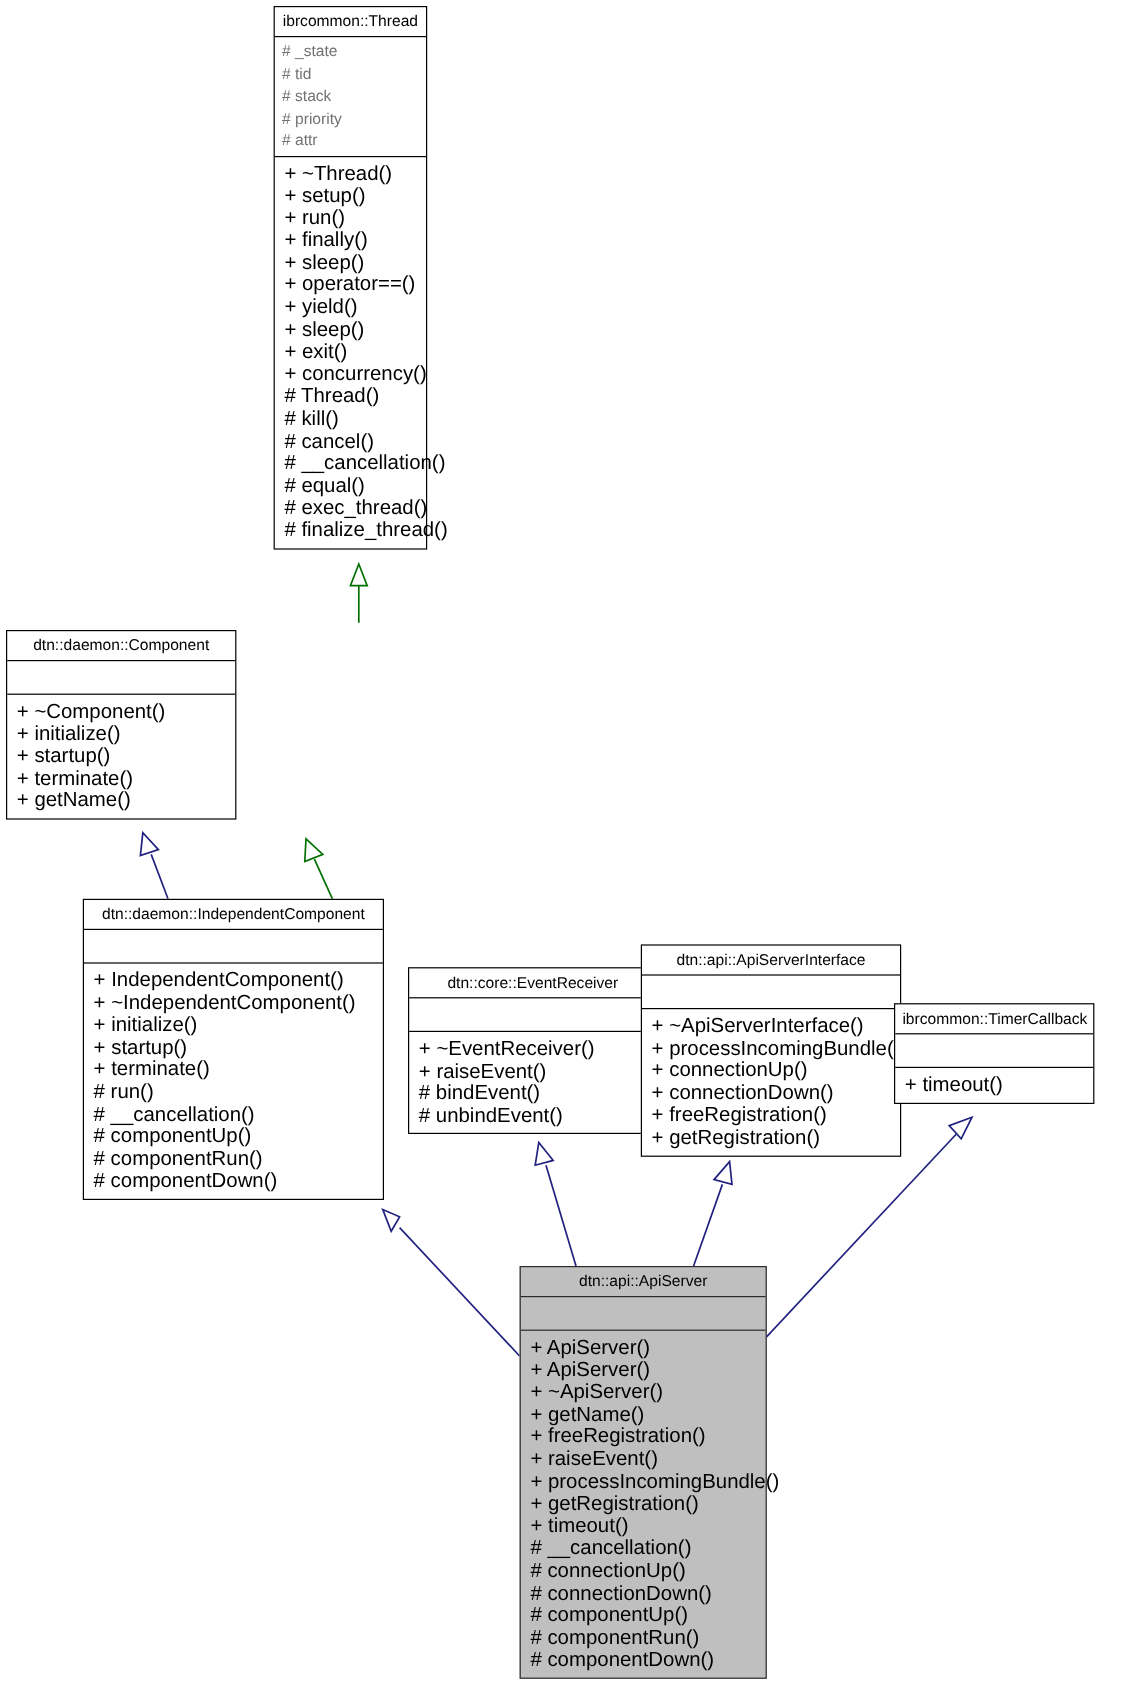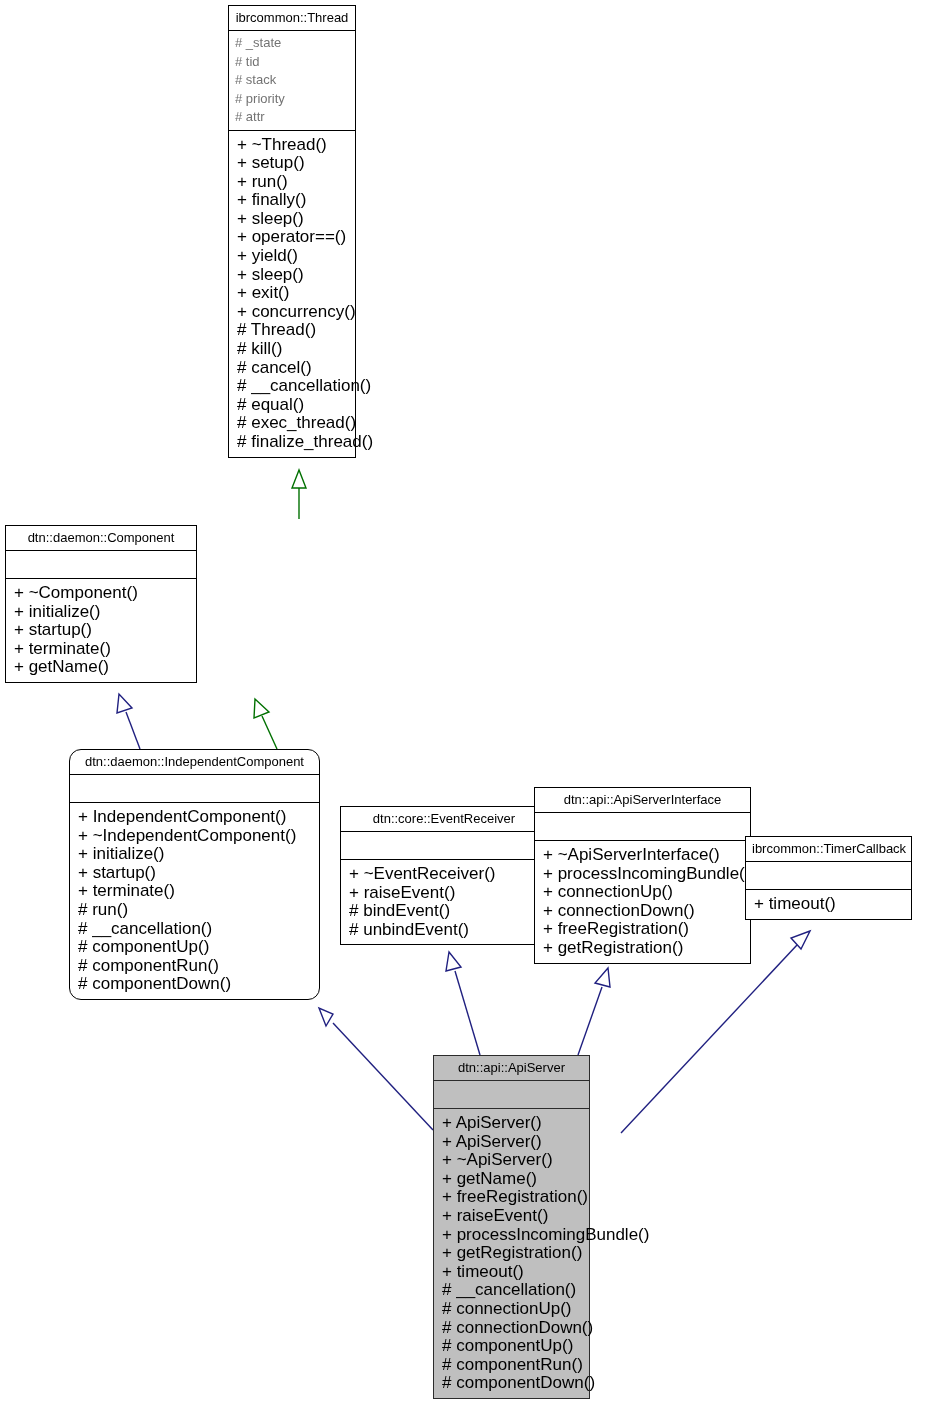"dtn::daemon::IndependentComponent" div.uml-class { border-radius: 12px -> none }
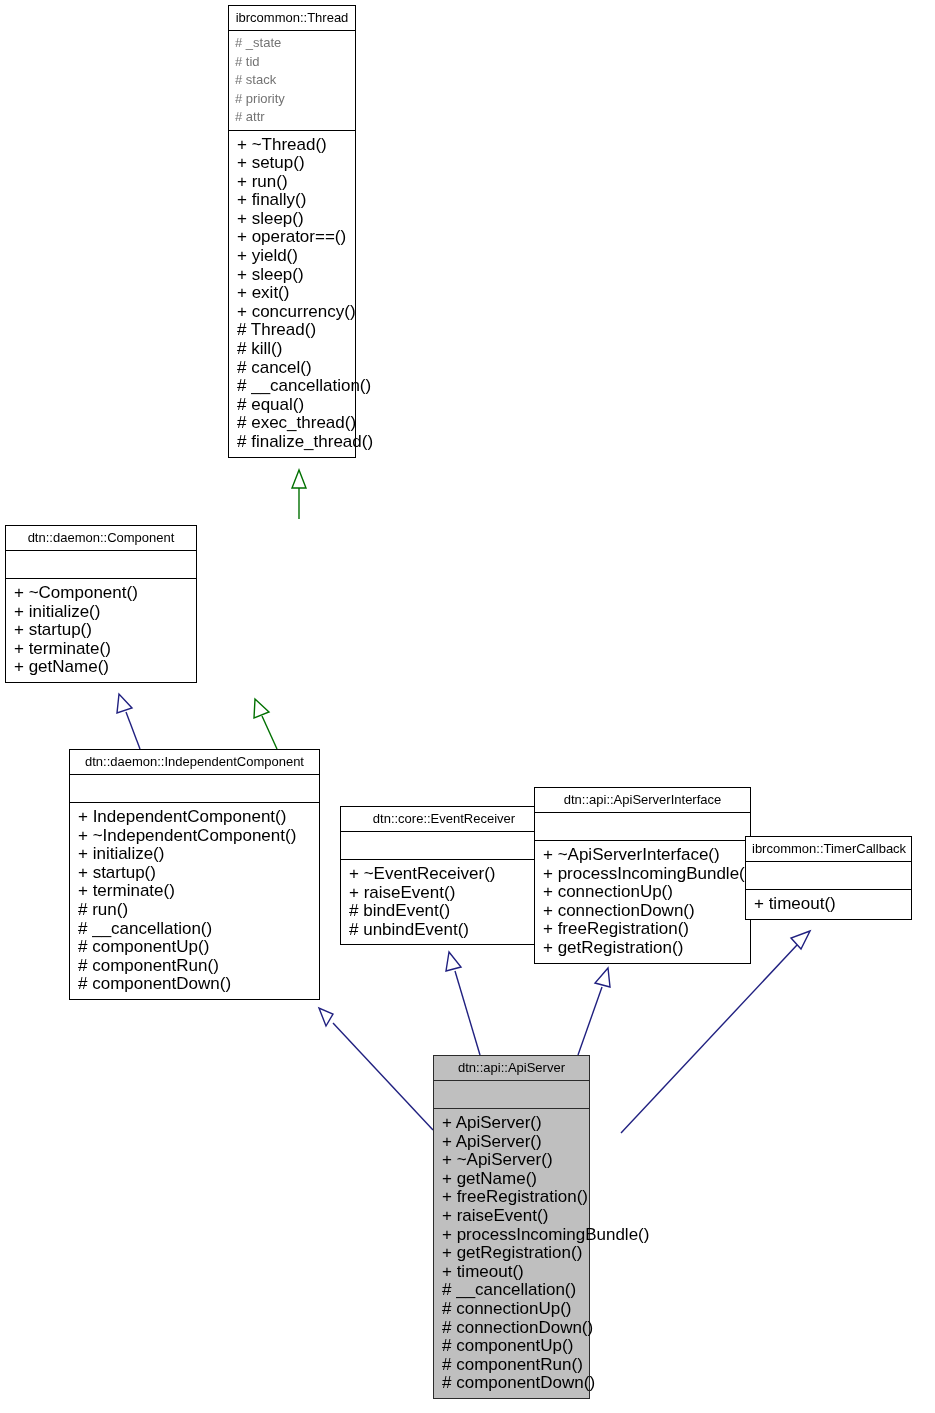"dtn::api::ApiServer" div.uml-class { width: 157px -> 206px }
